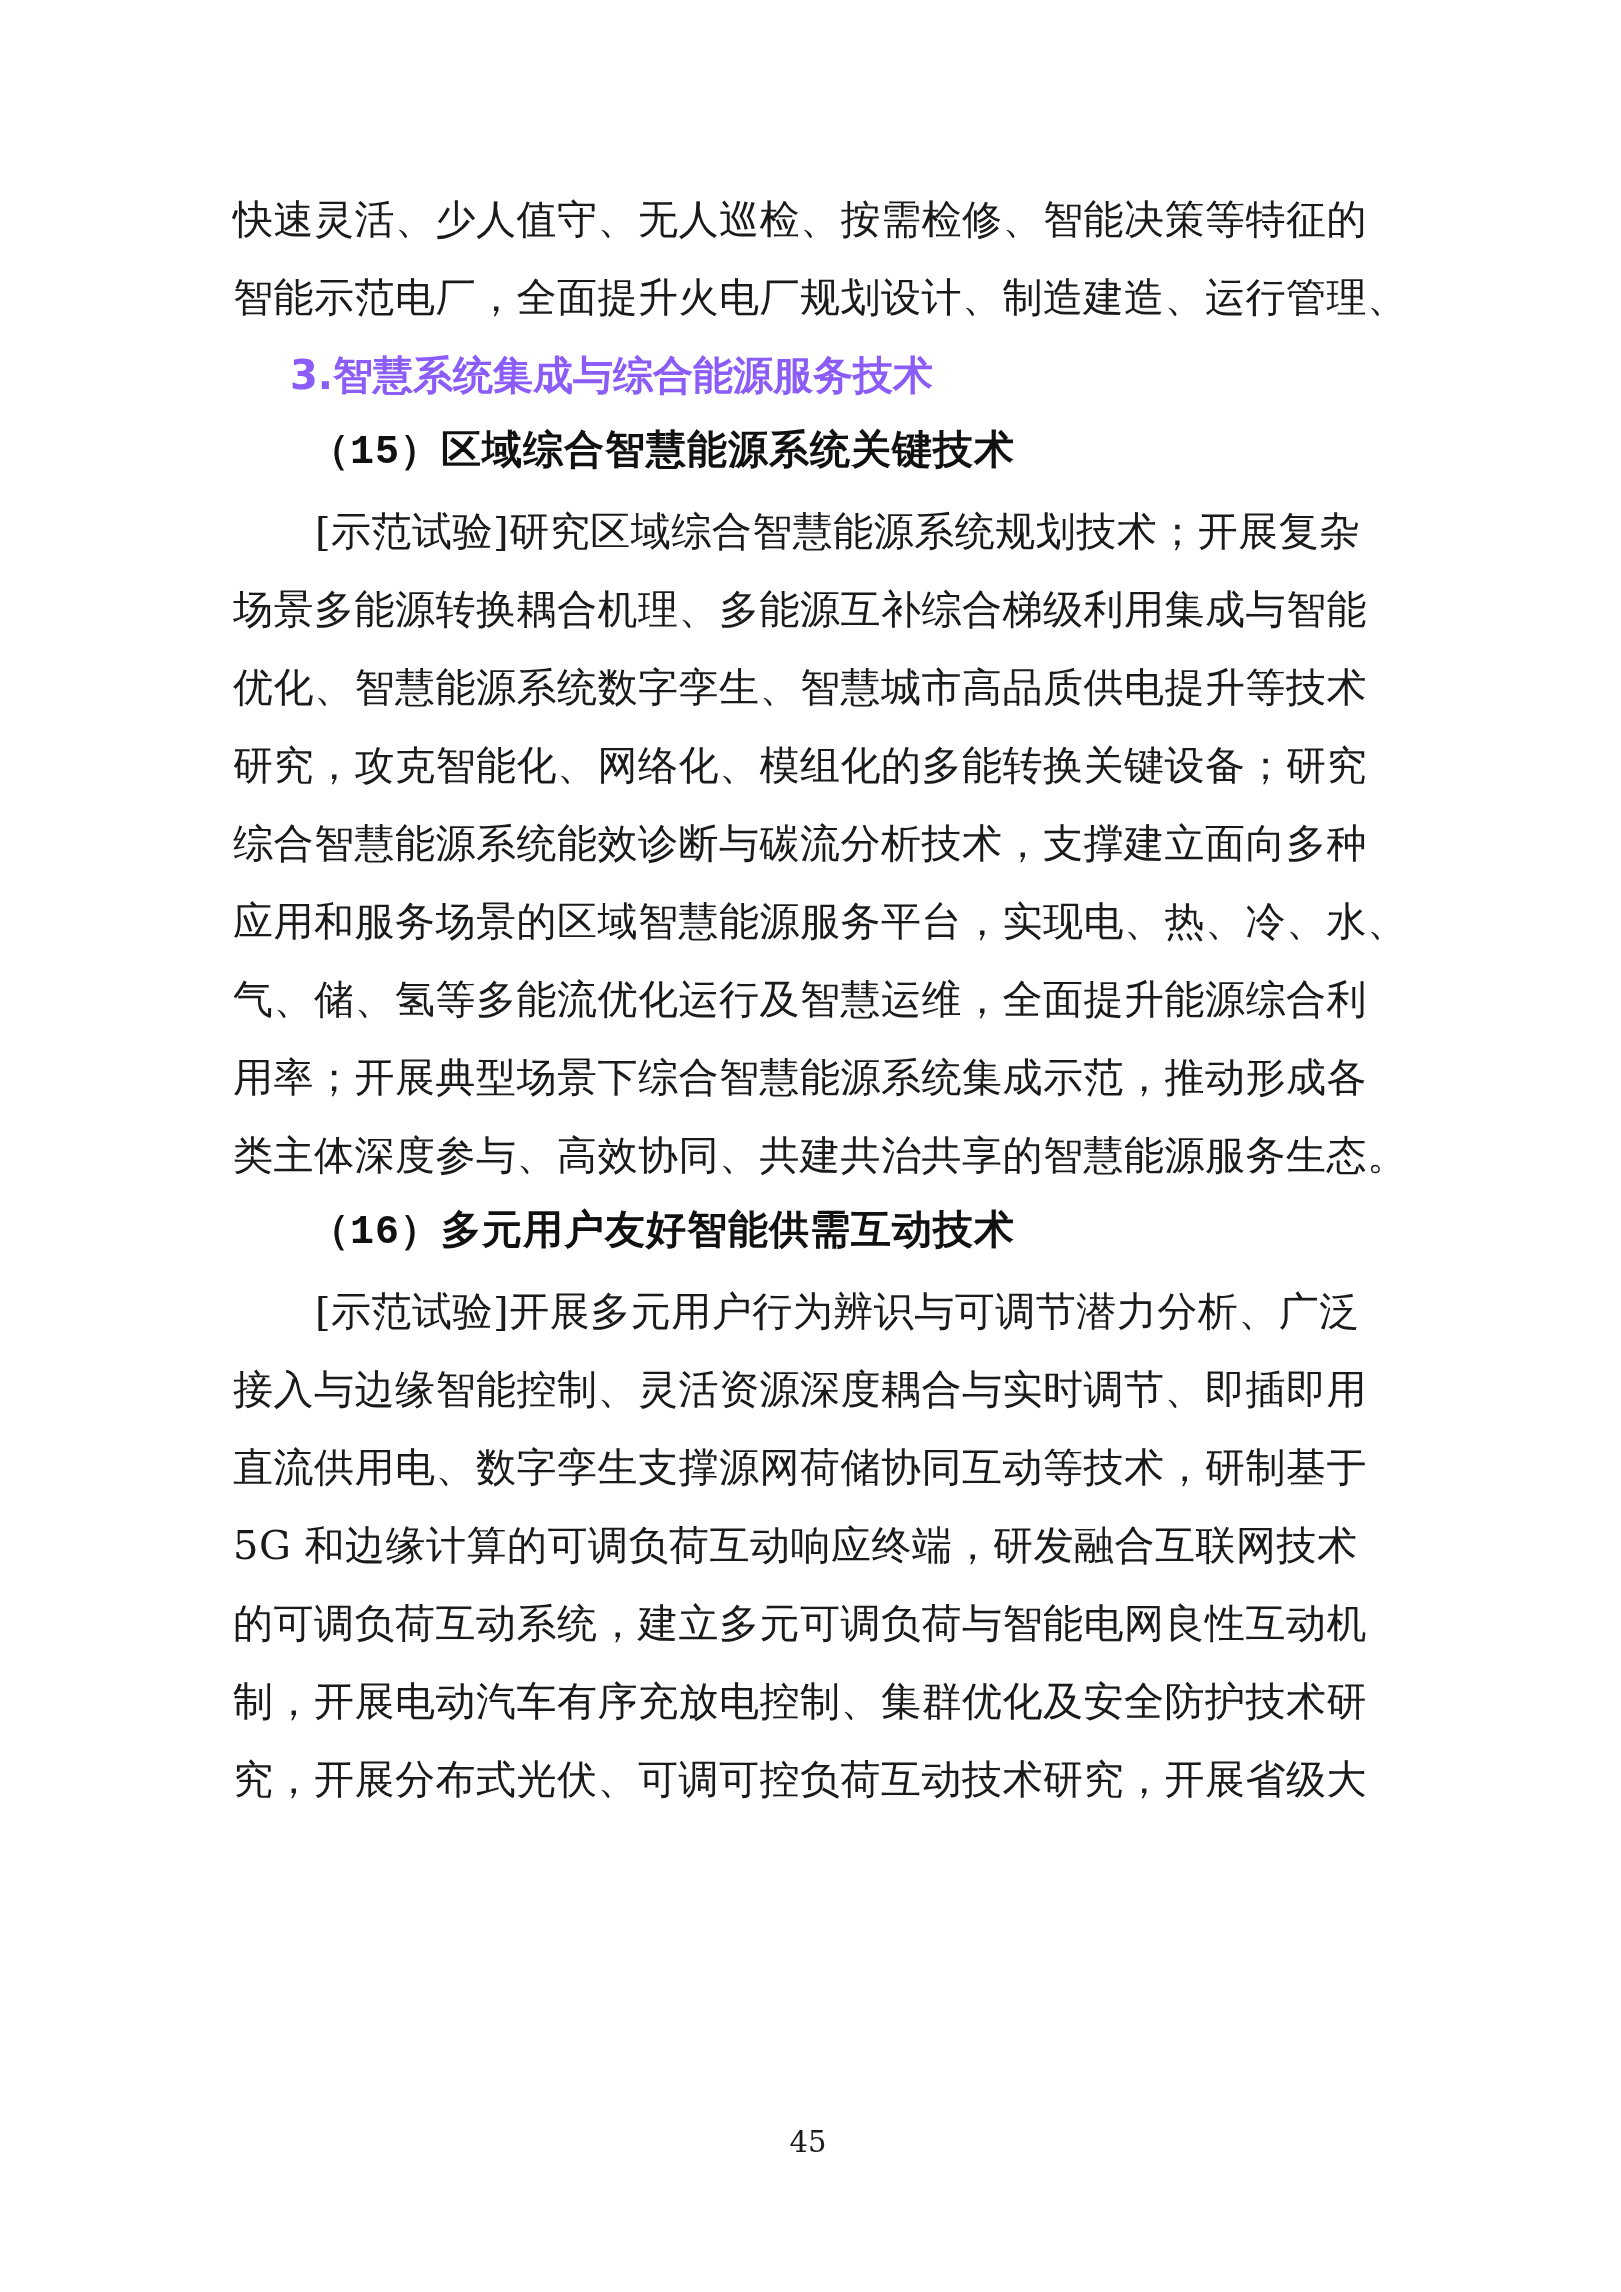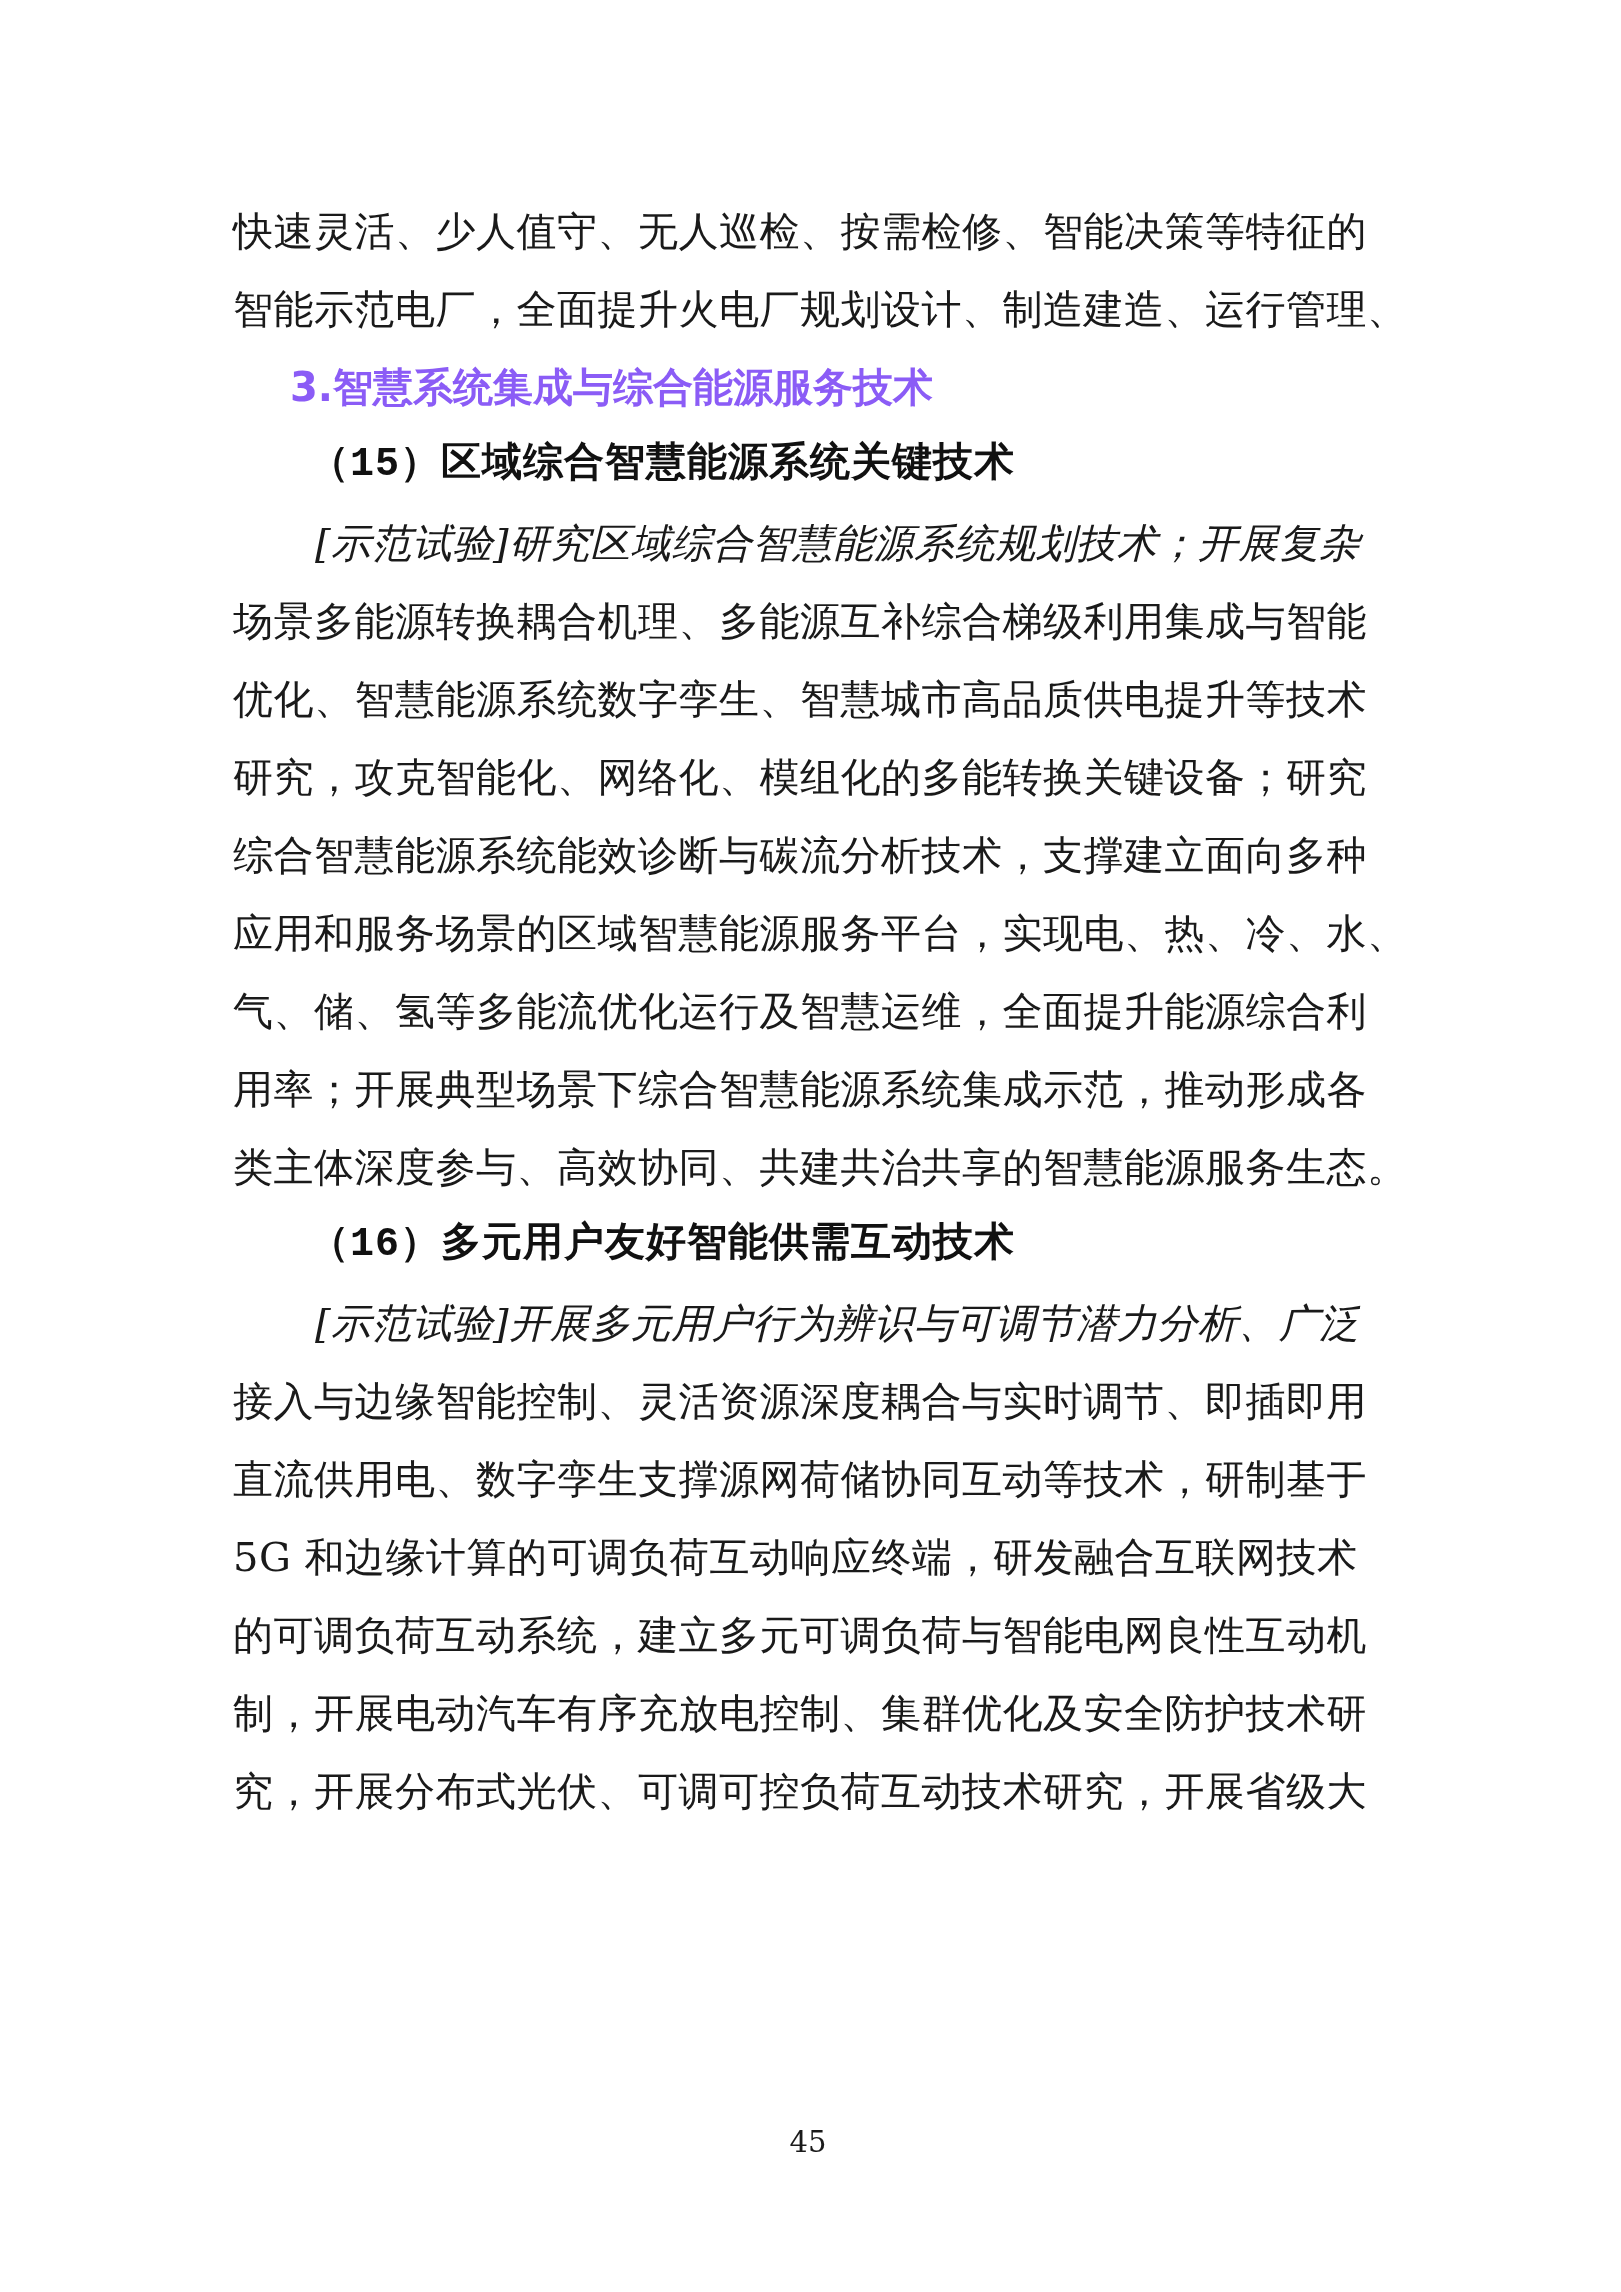"快速灵活、少人值守、无人巡检、按需检修、智能决策等特征的" .content { top: 192px -> 180px }
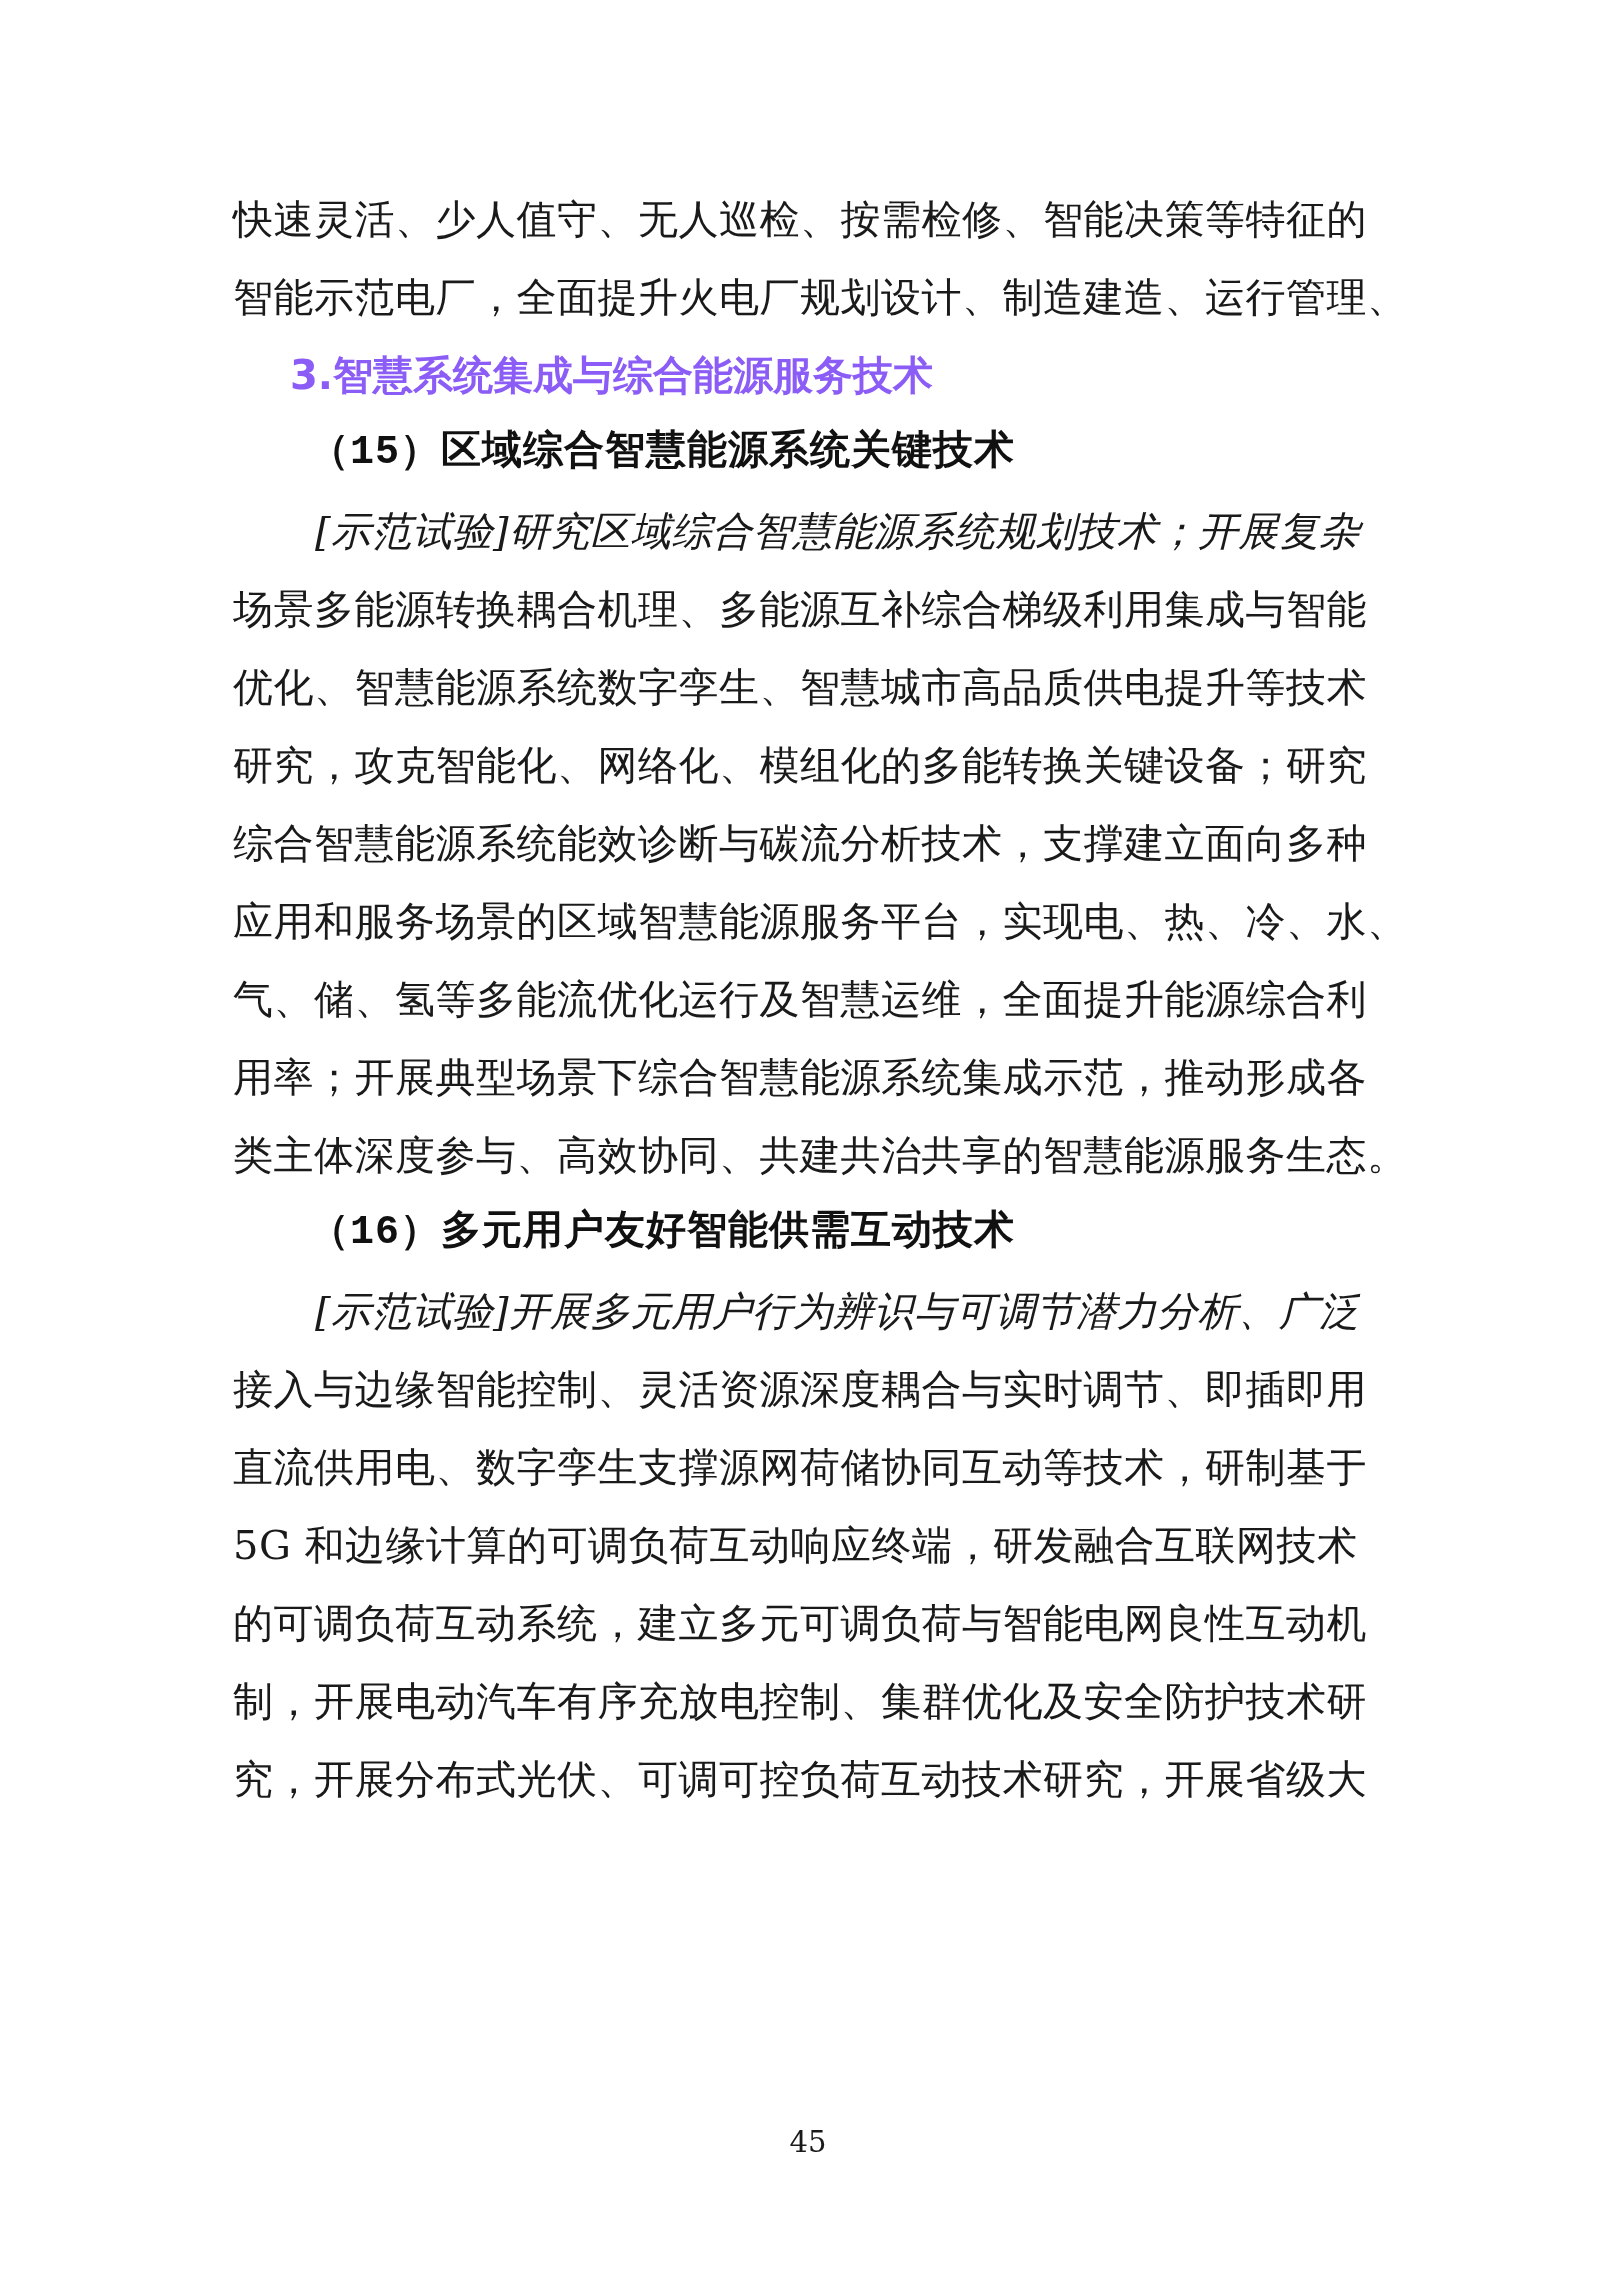"[示范试验]研究区域综合智慧能源系统规划技术；开展复杂" .indent-2 { font-style: italic -> none }
